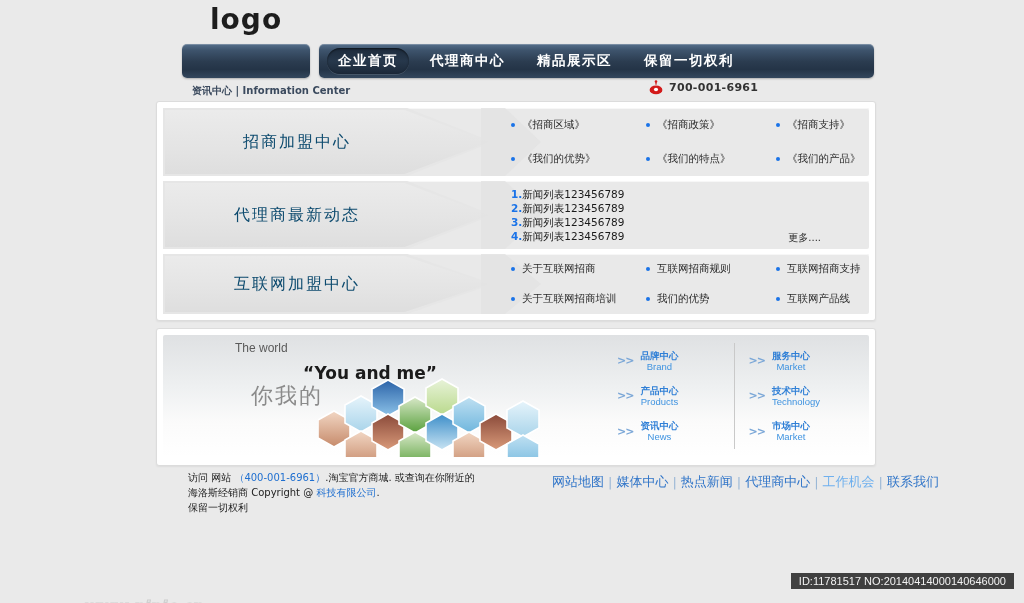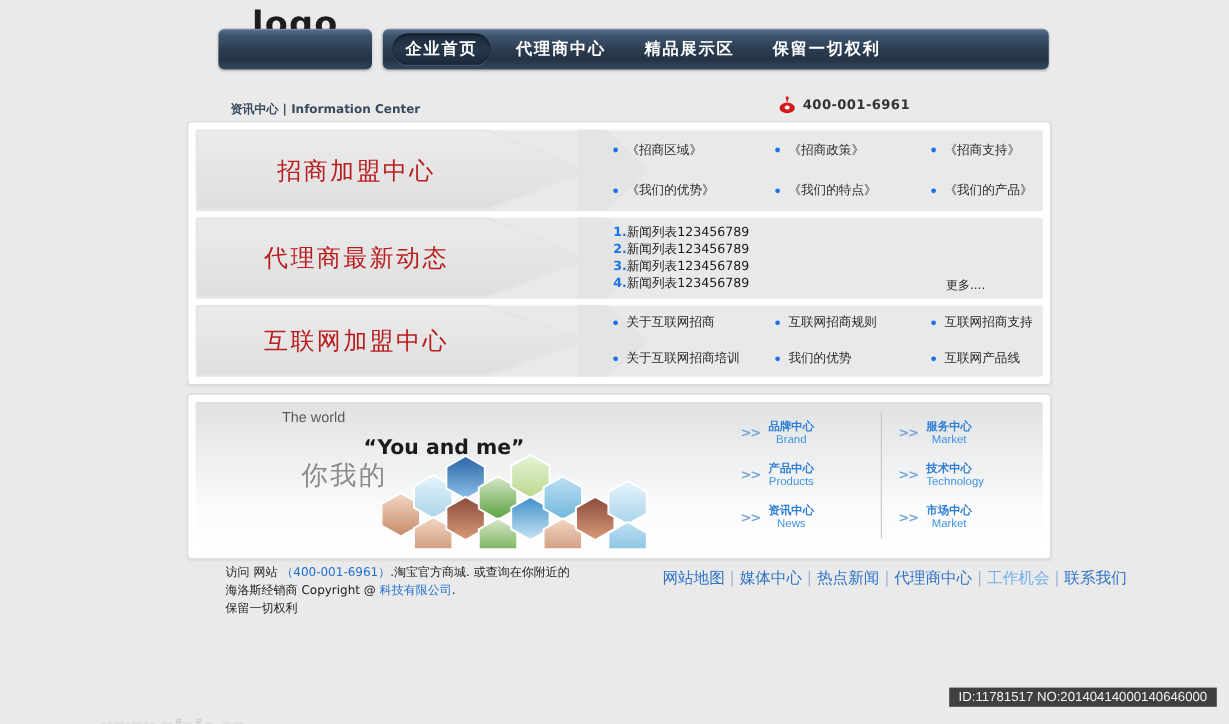"企业首页" .header-row { top: 24px -> 44px }
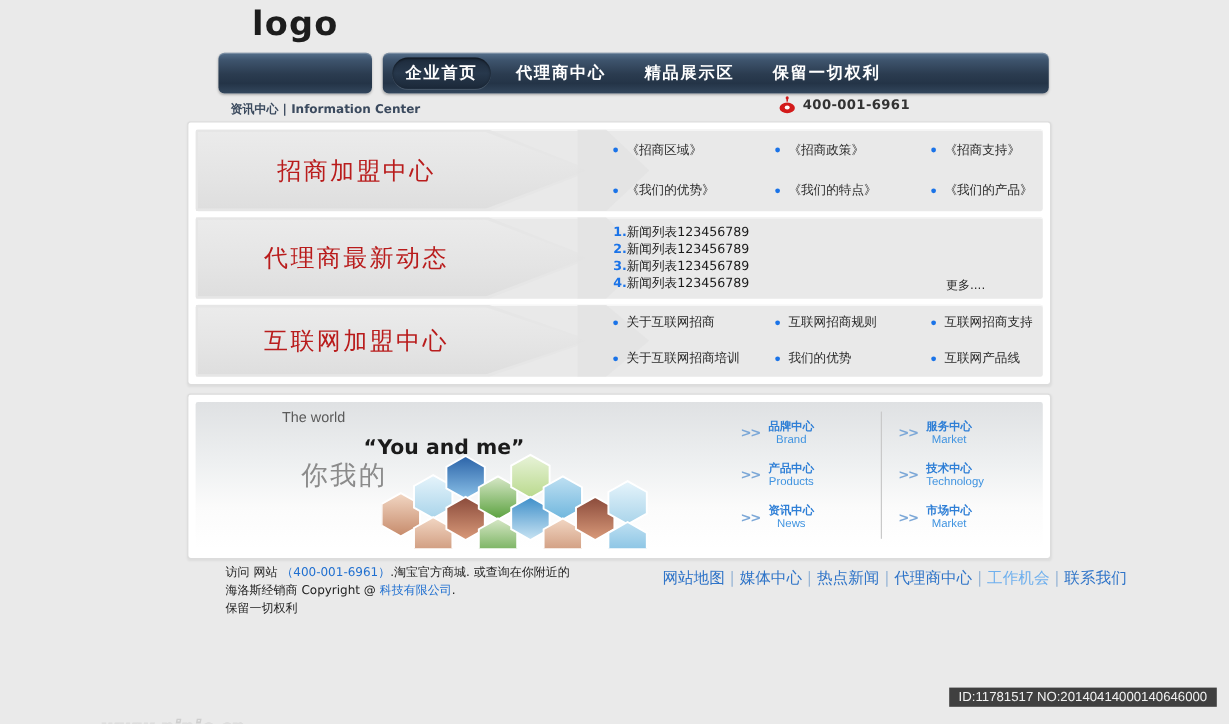"400-001-6961" span.phone-num { text: 400-001-6961 -> 700-001-6961 }
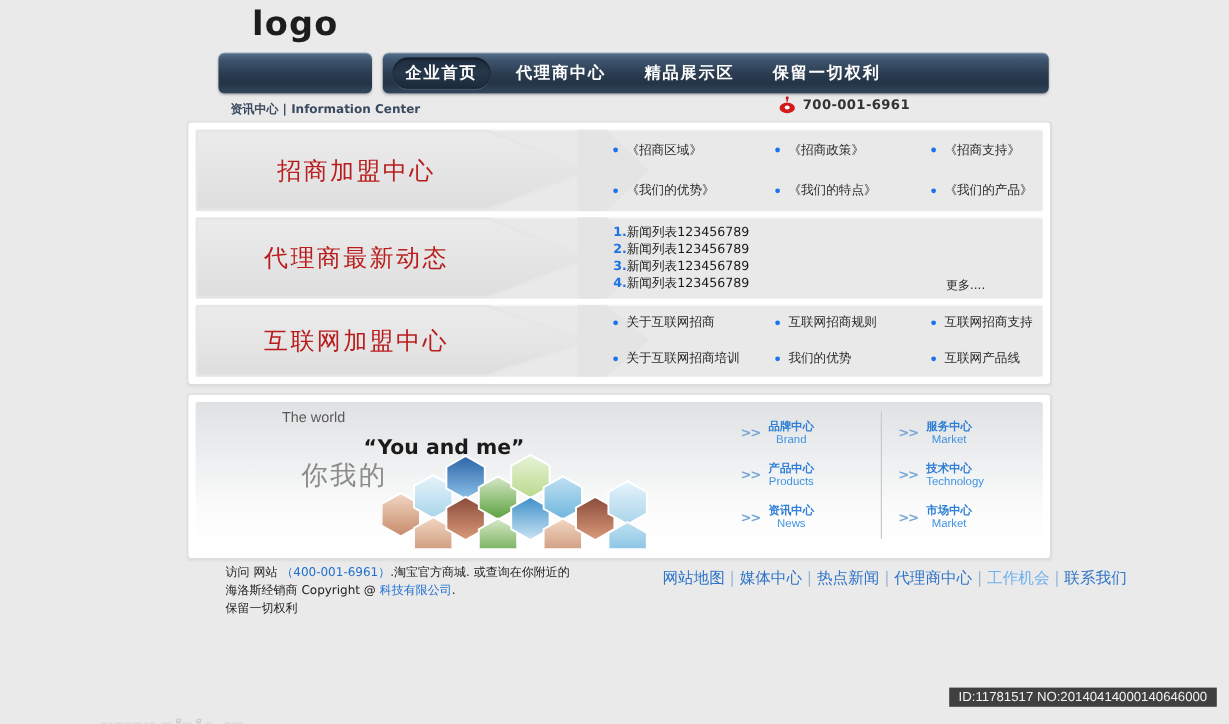"招商加盟中心" .panel-title { color: #b91c1c -> #0c4a6e; font-size: 20px -> 16px }
